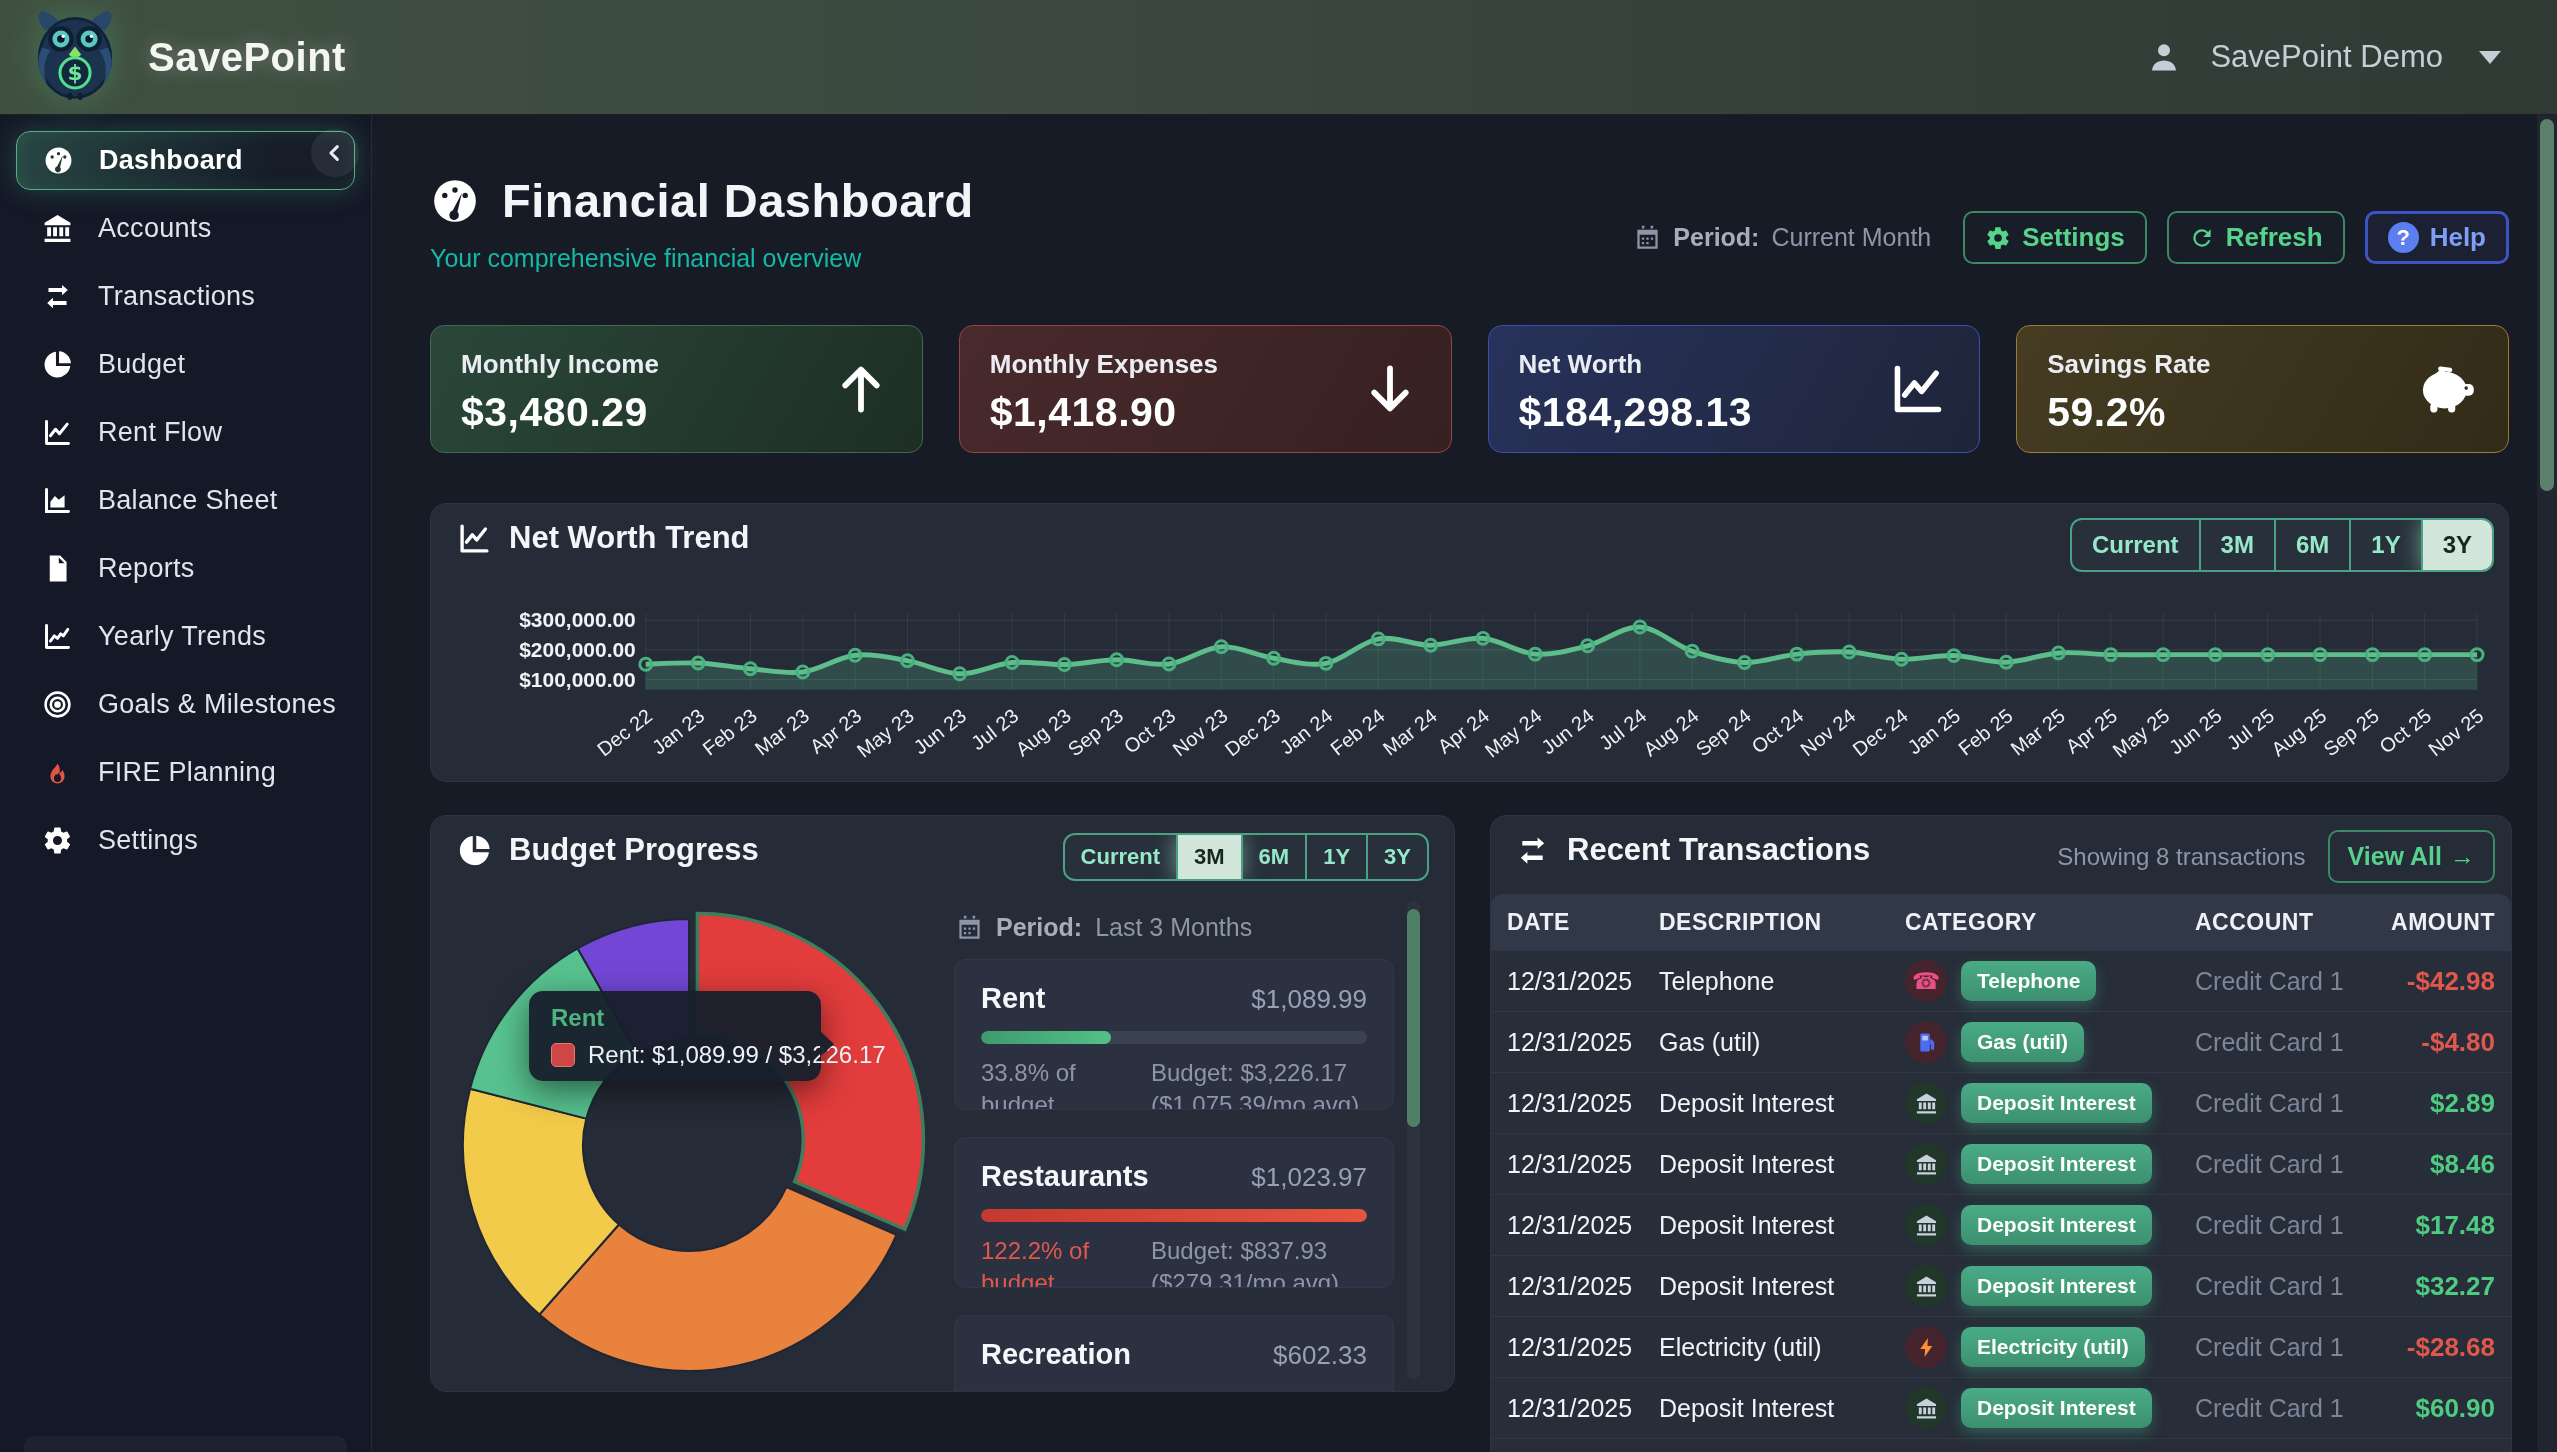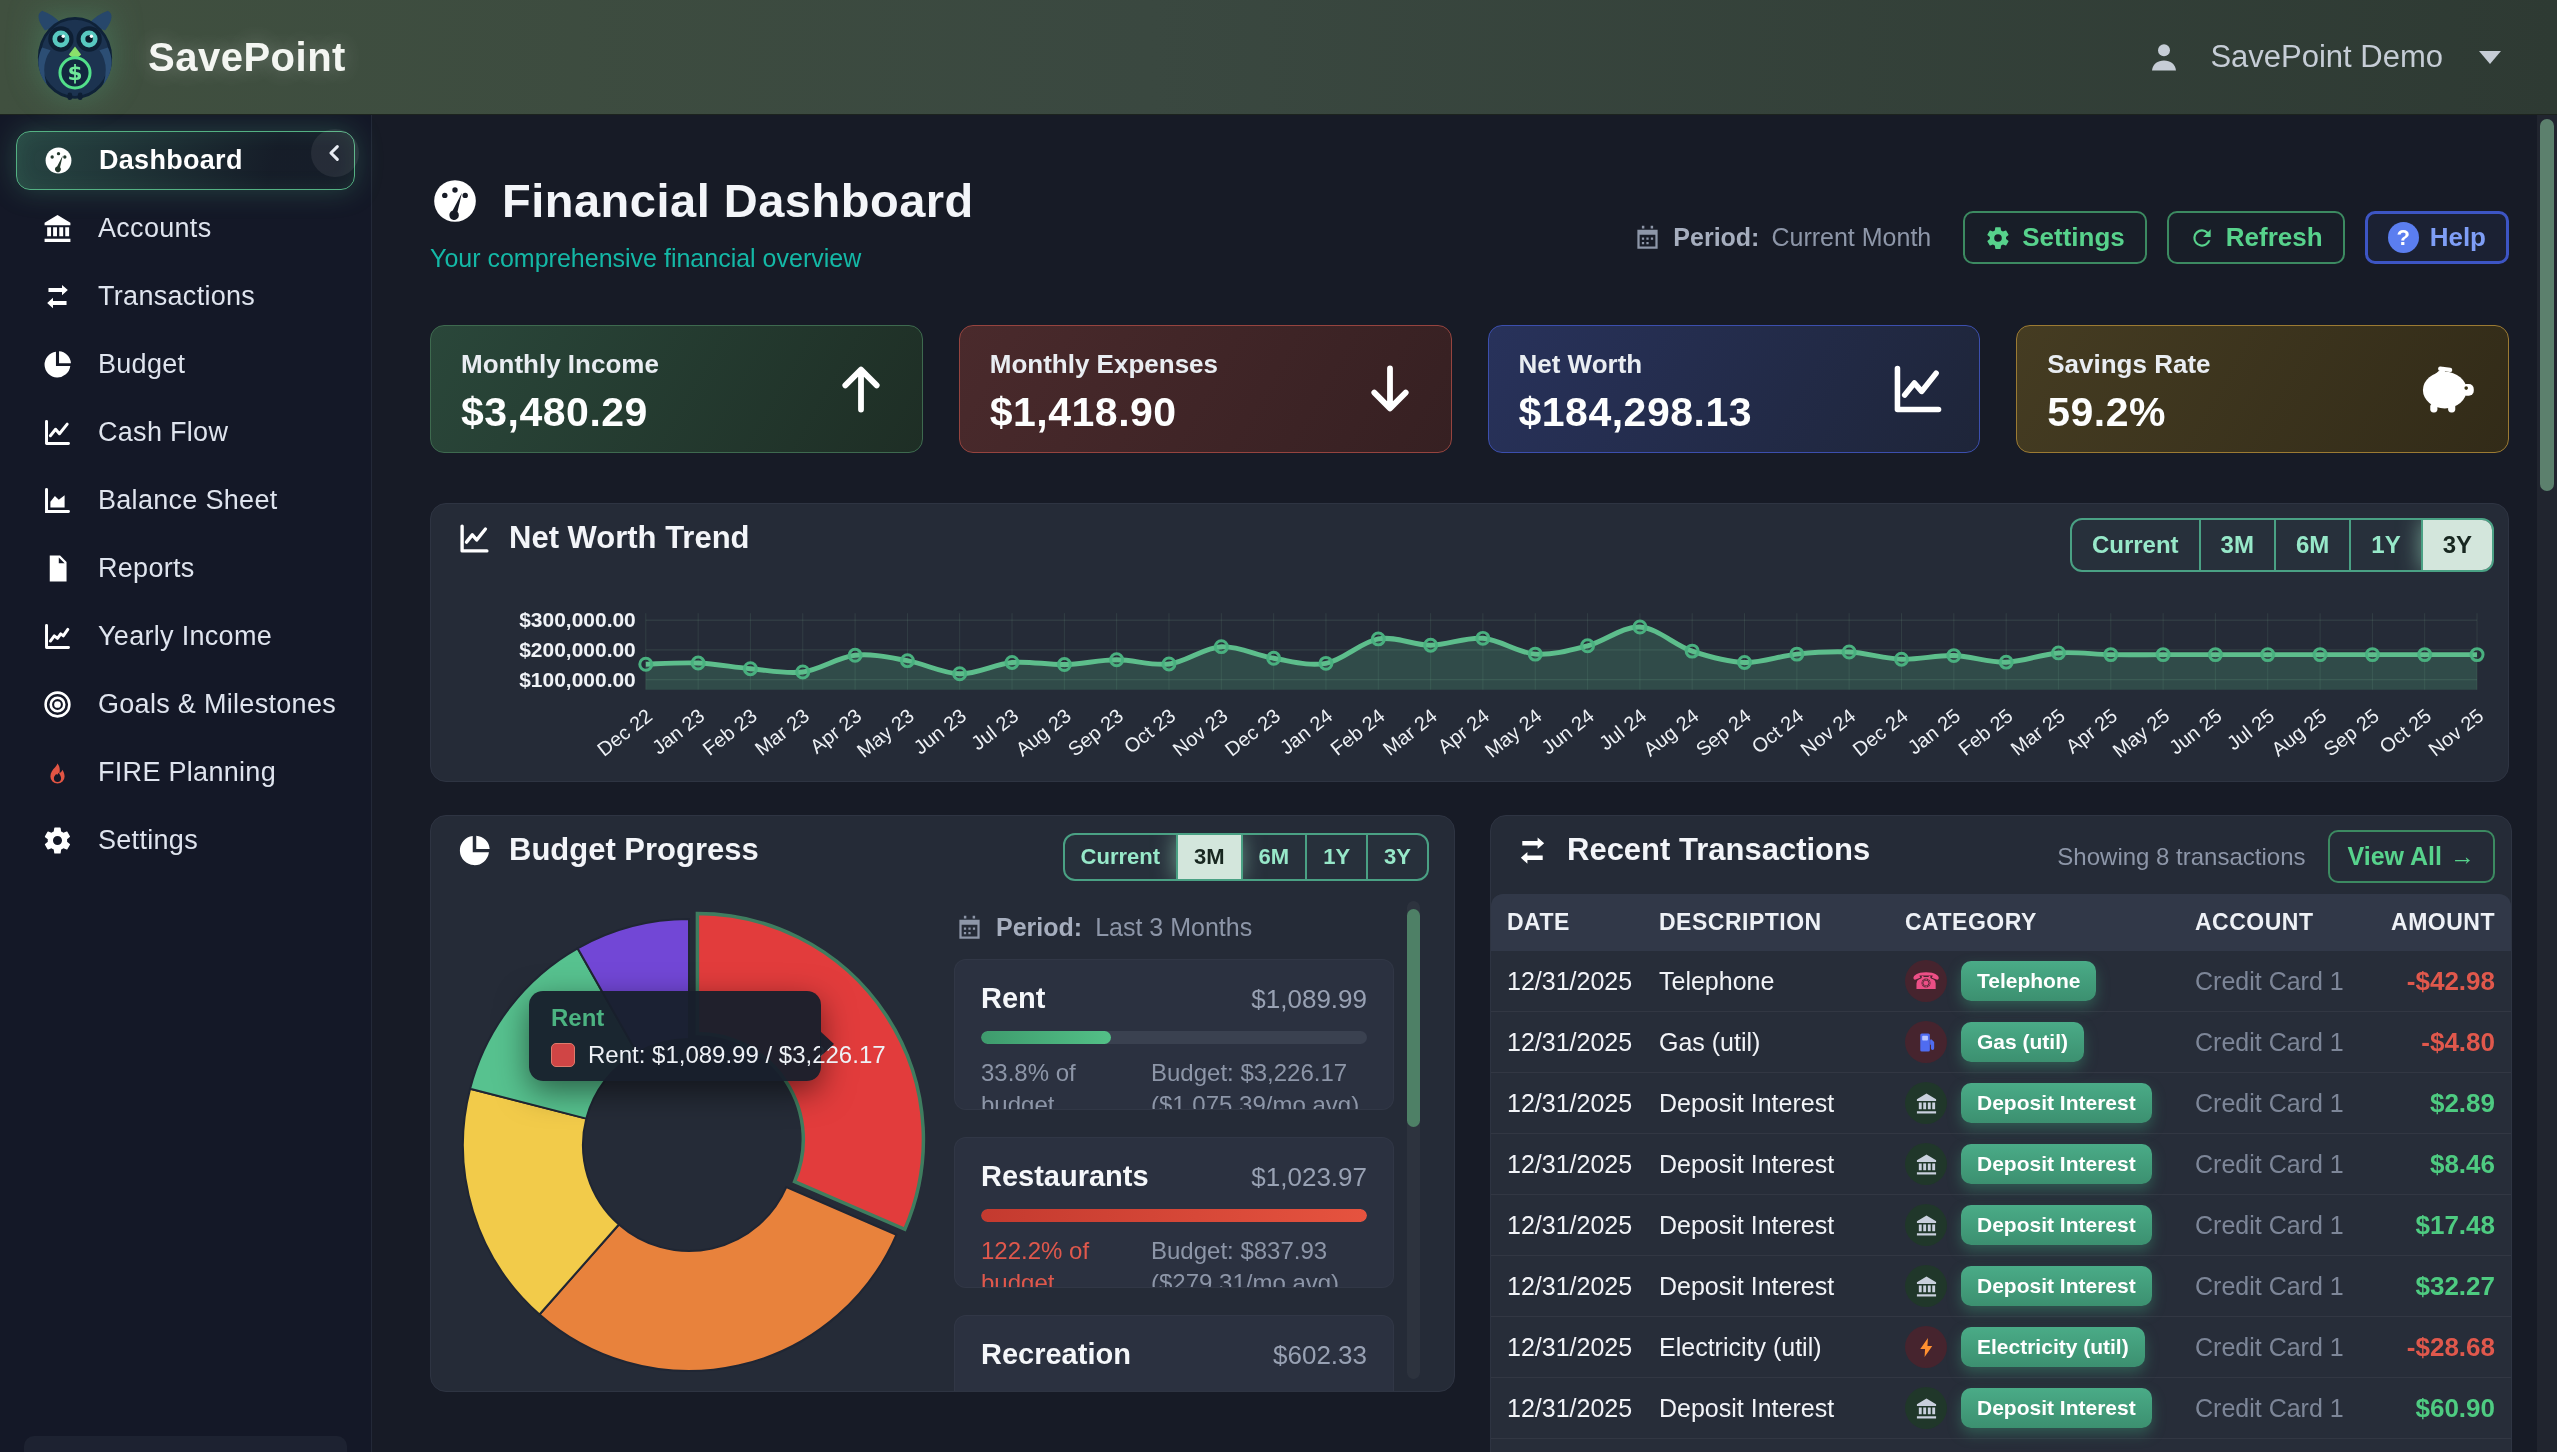"Cash Flow" span.side-label { text: Cash -> Rent }
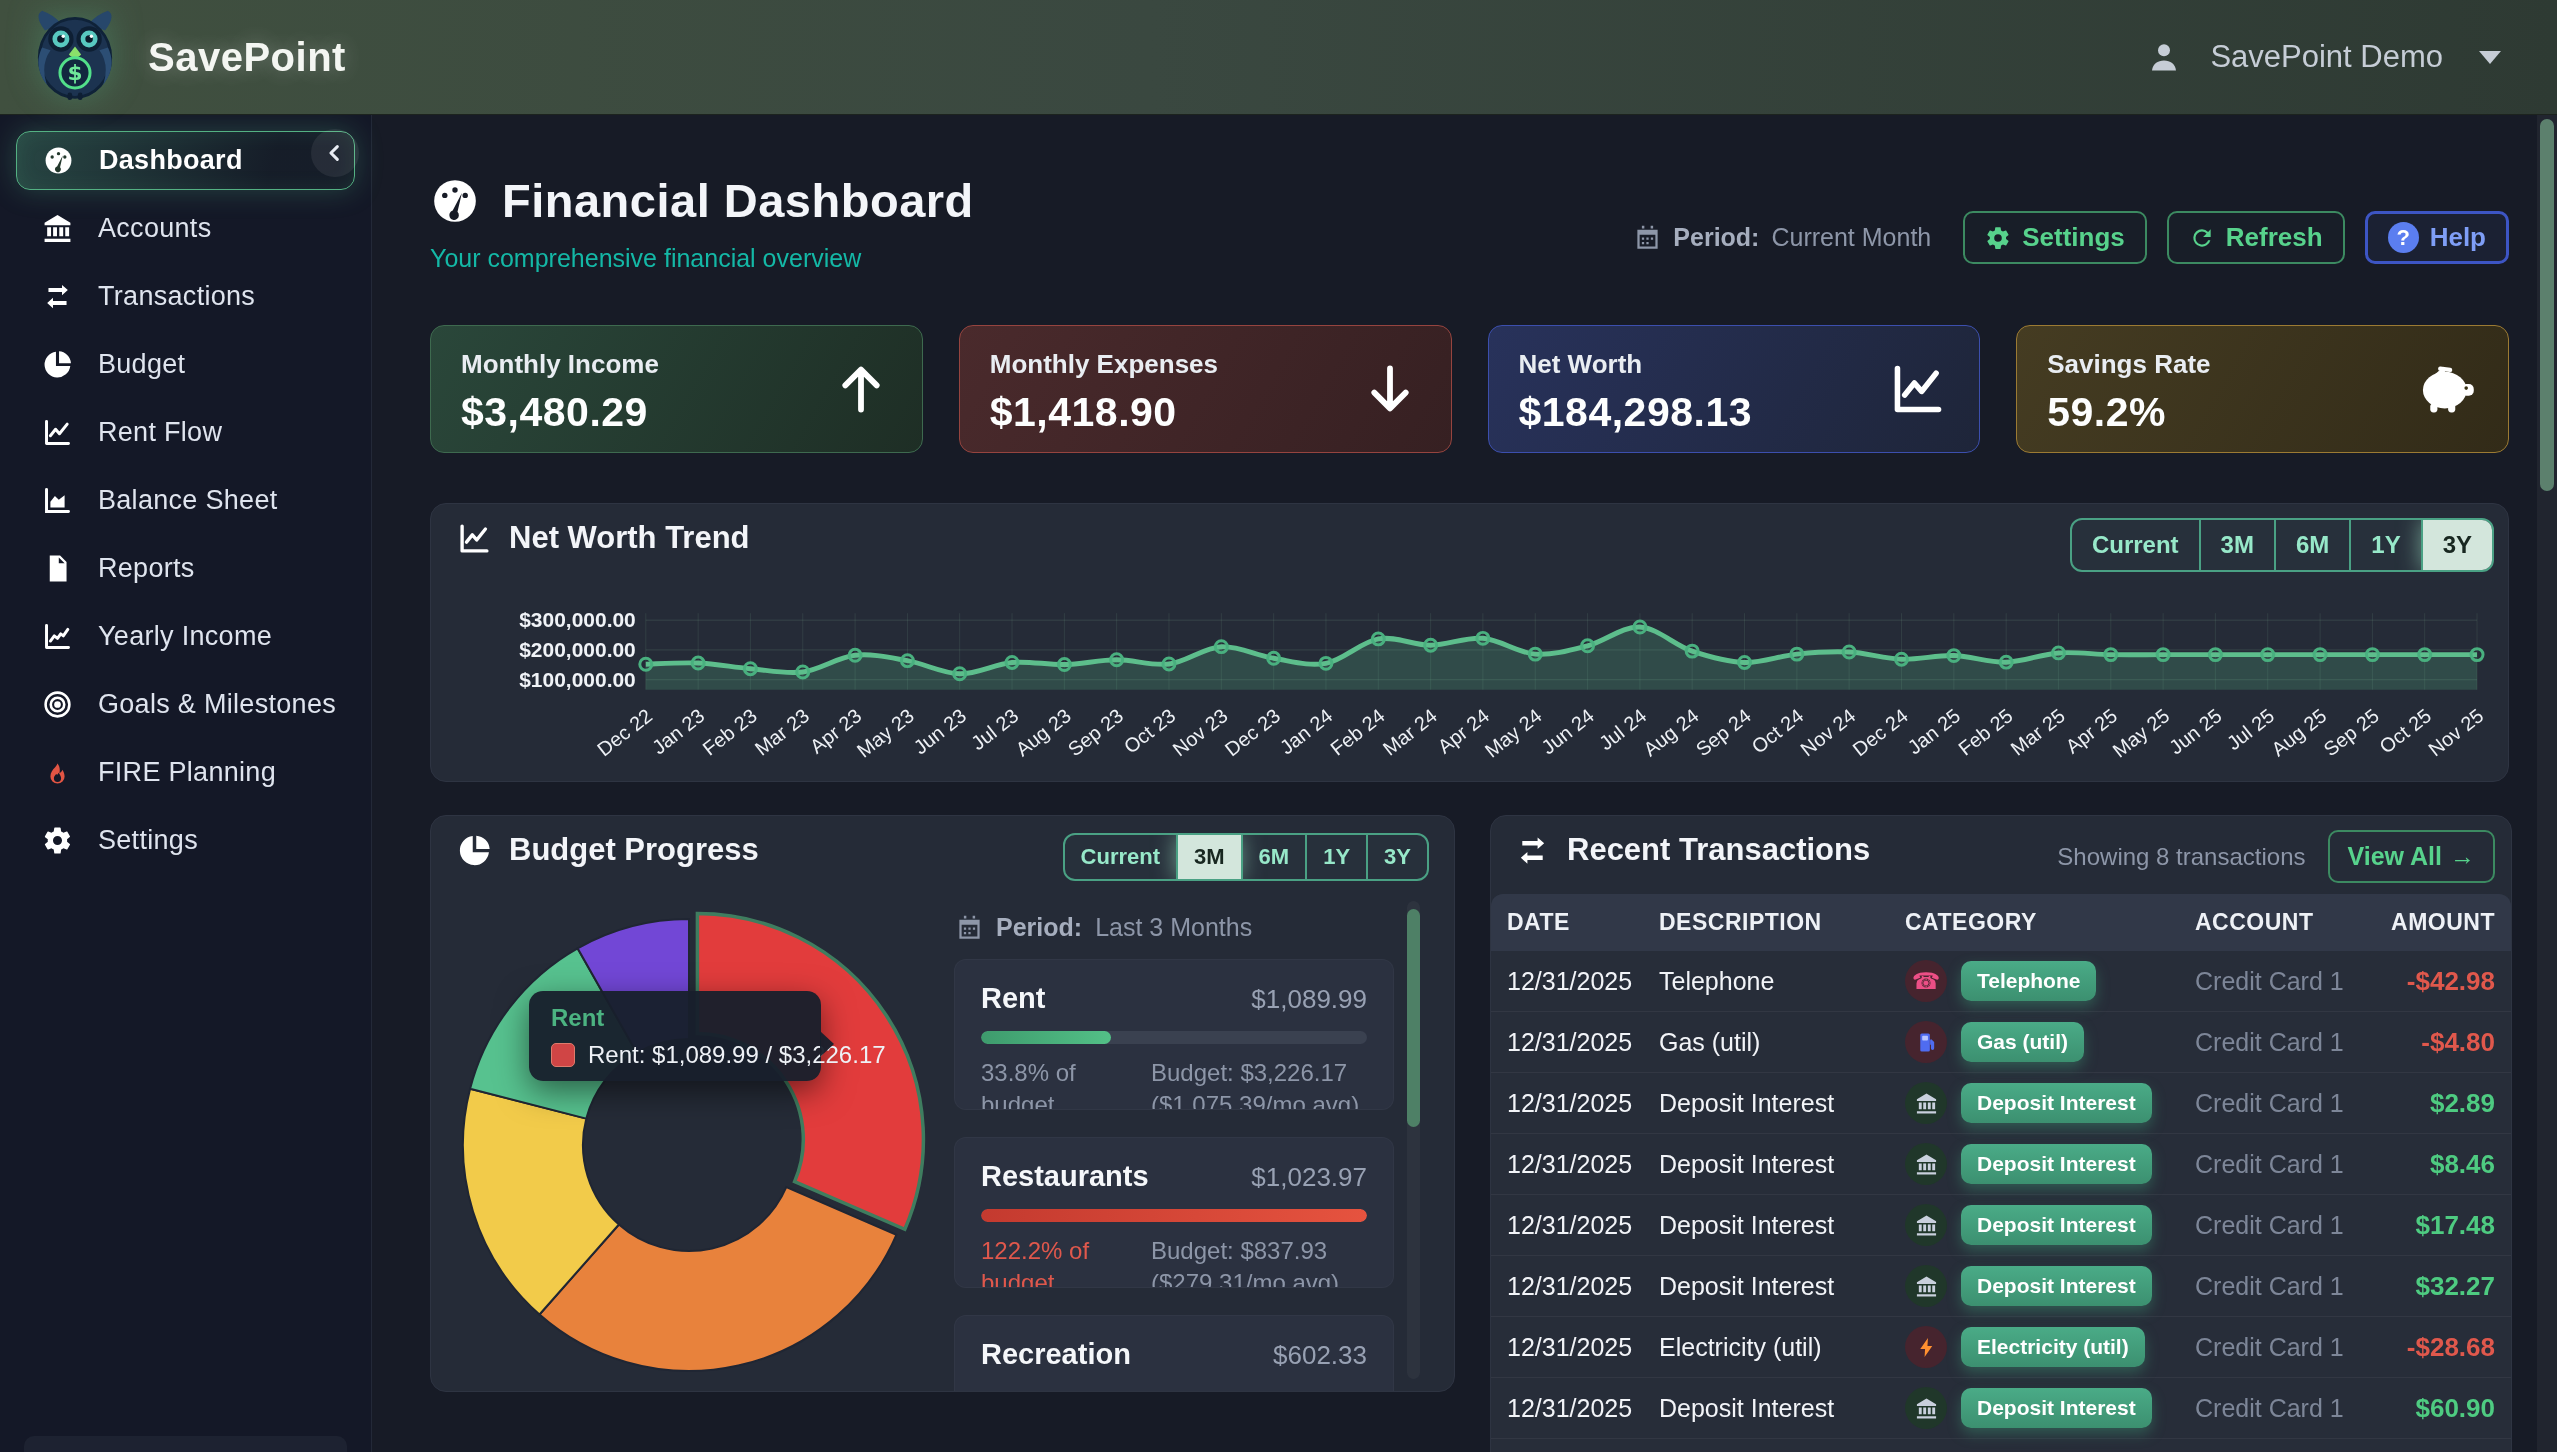"Yearly Income" span.side-label { text: Income -> Trends }
